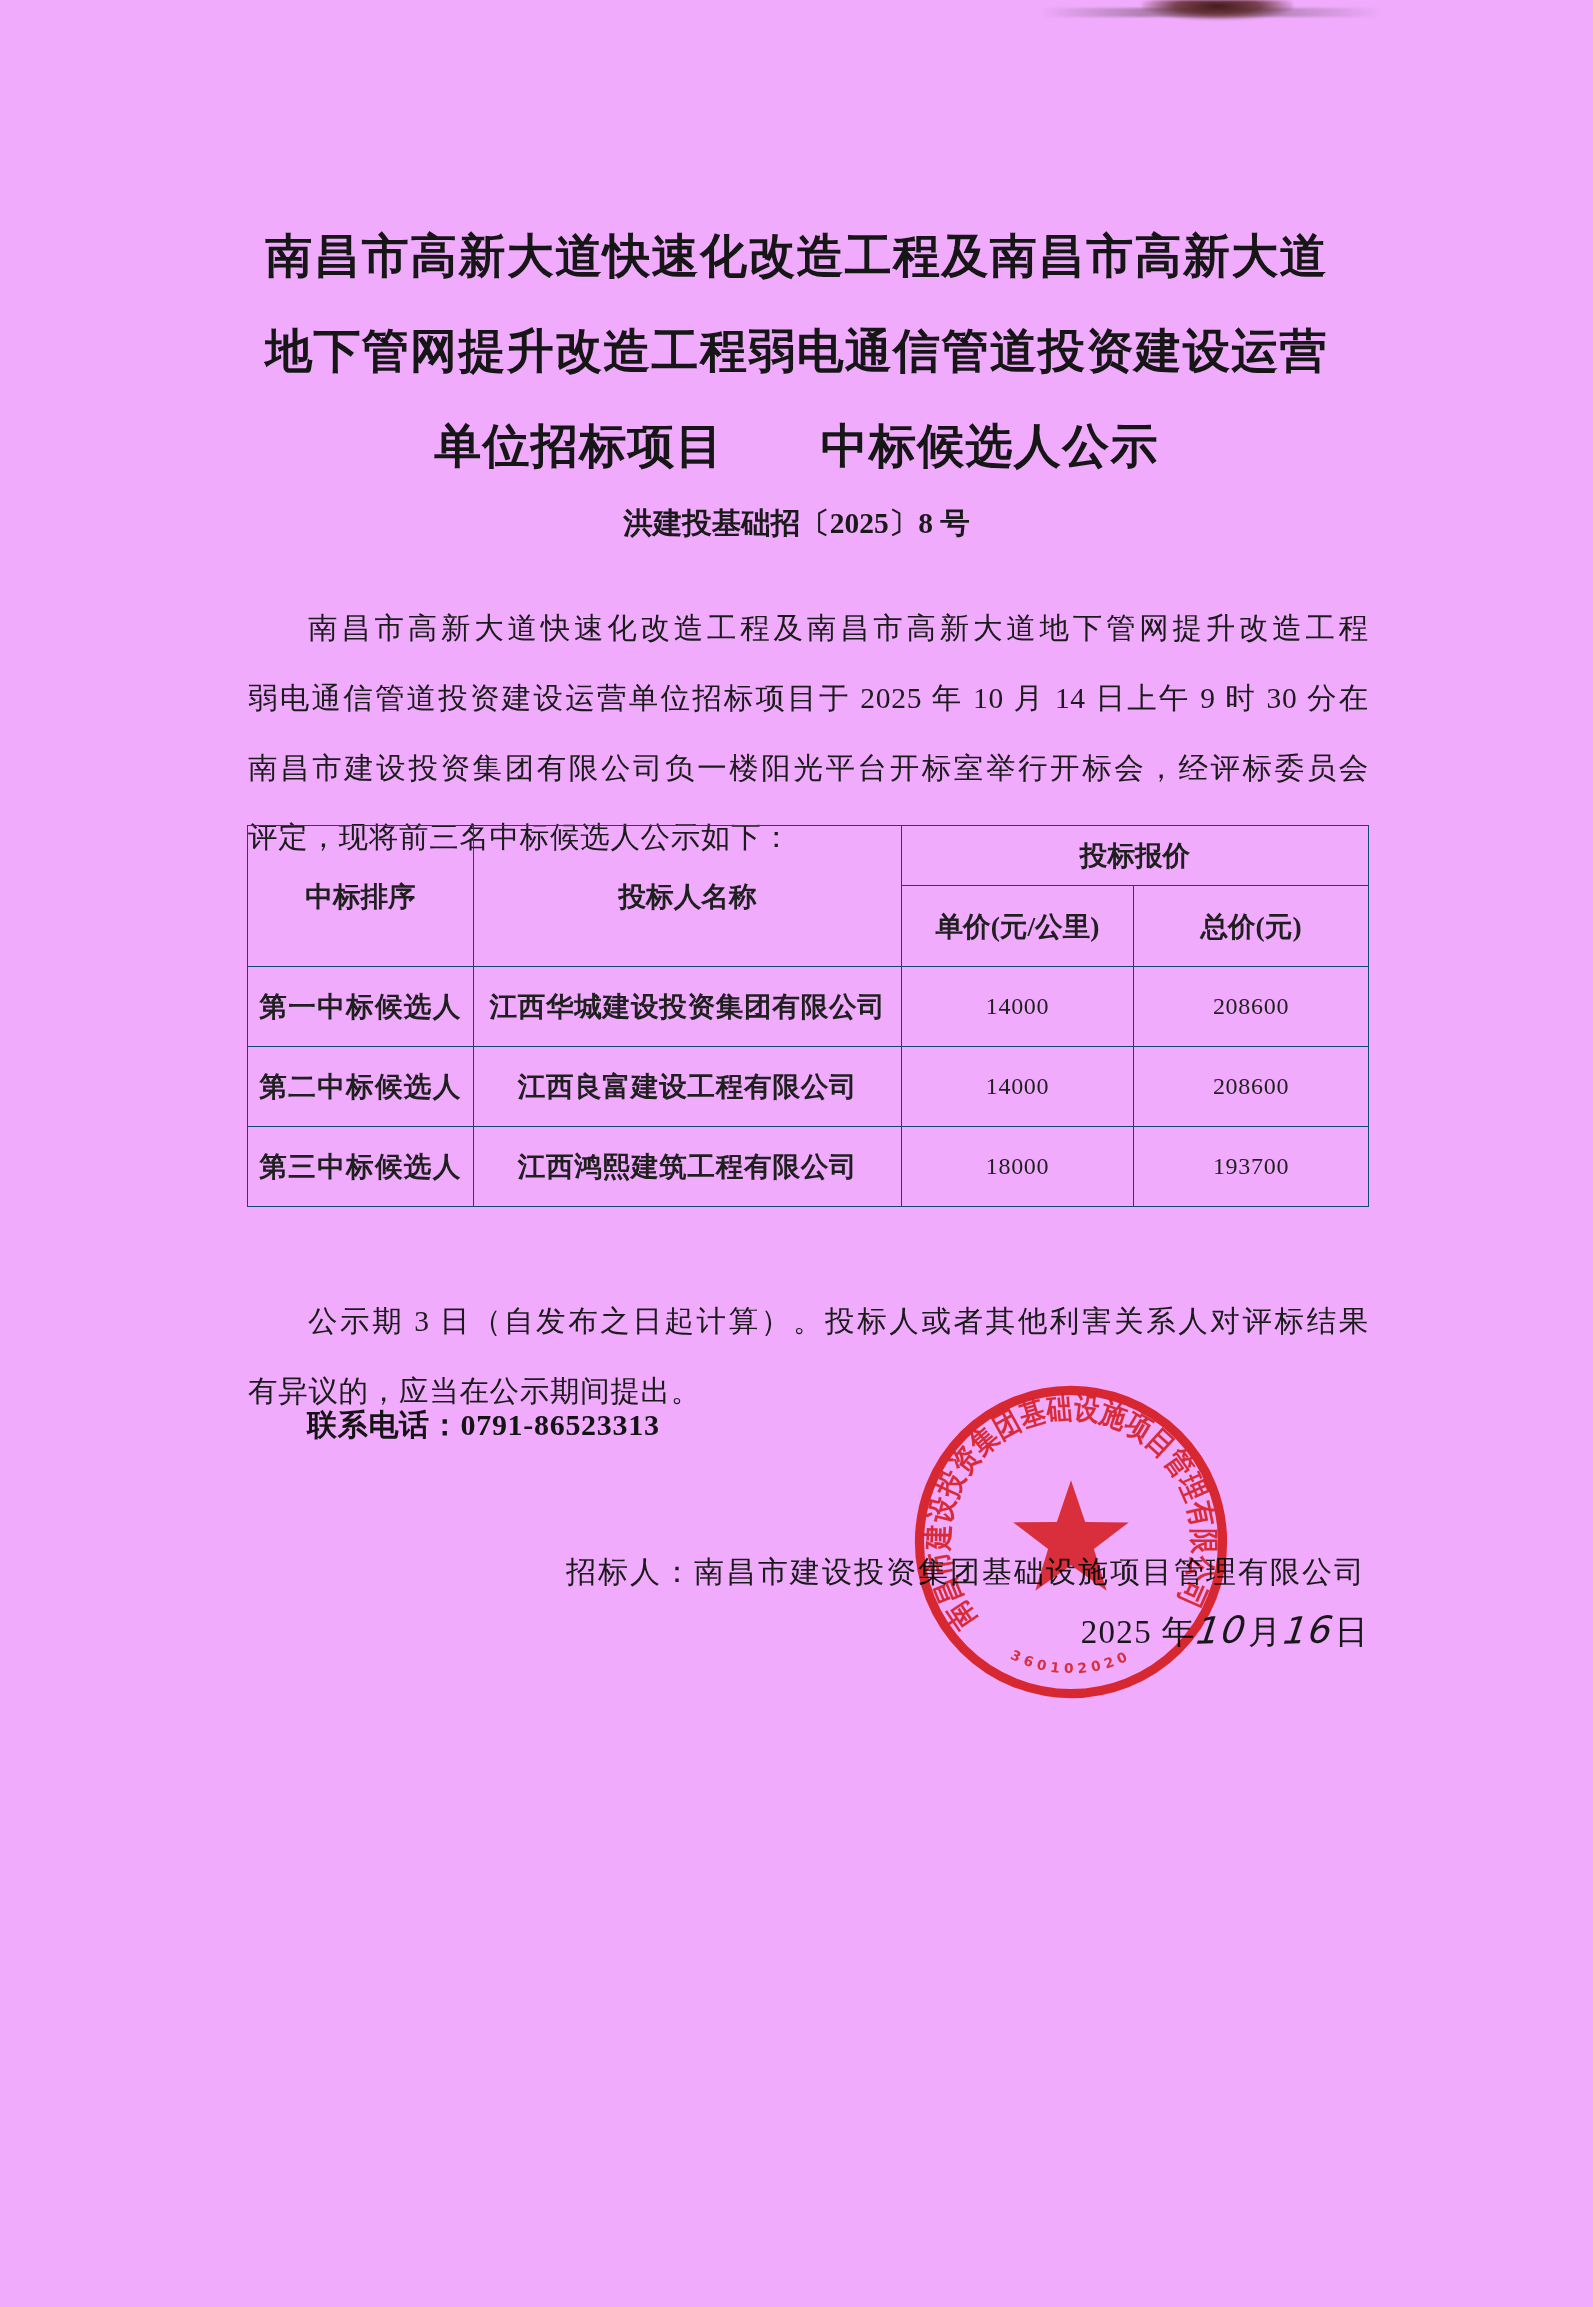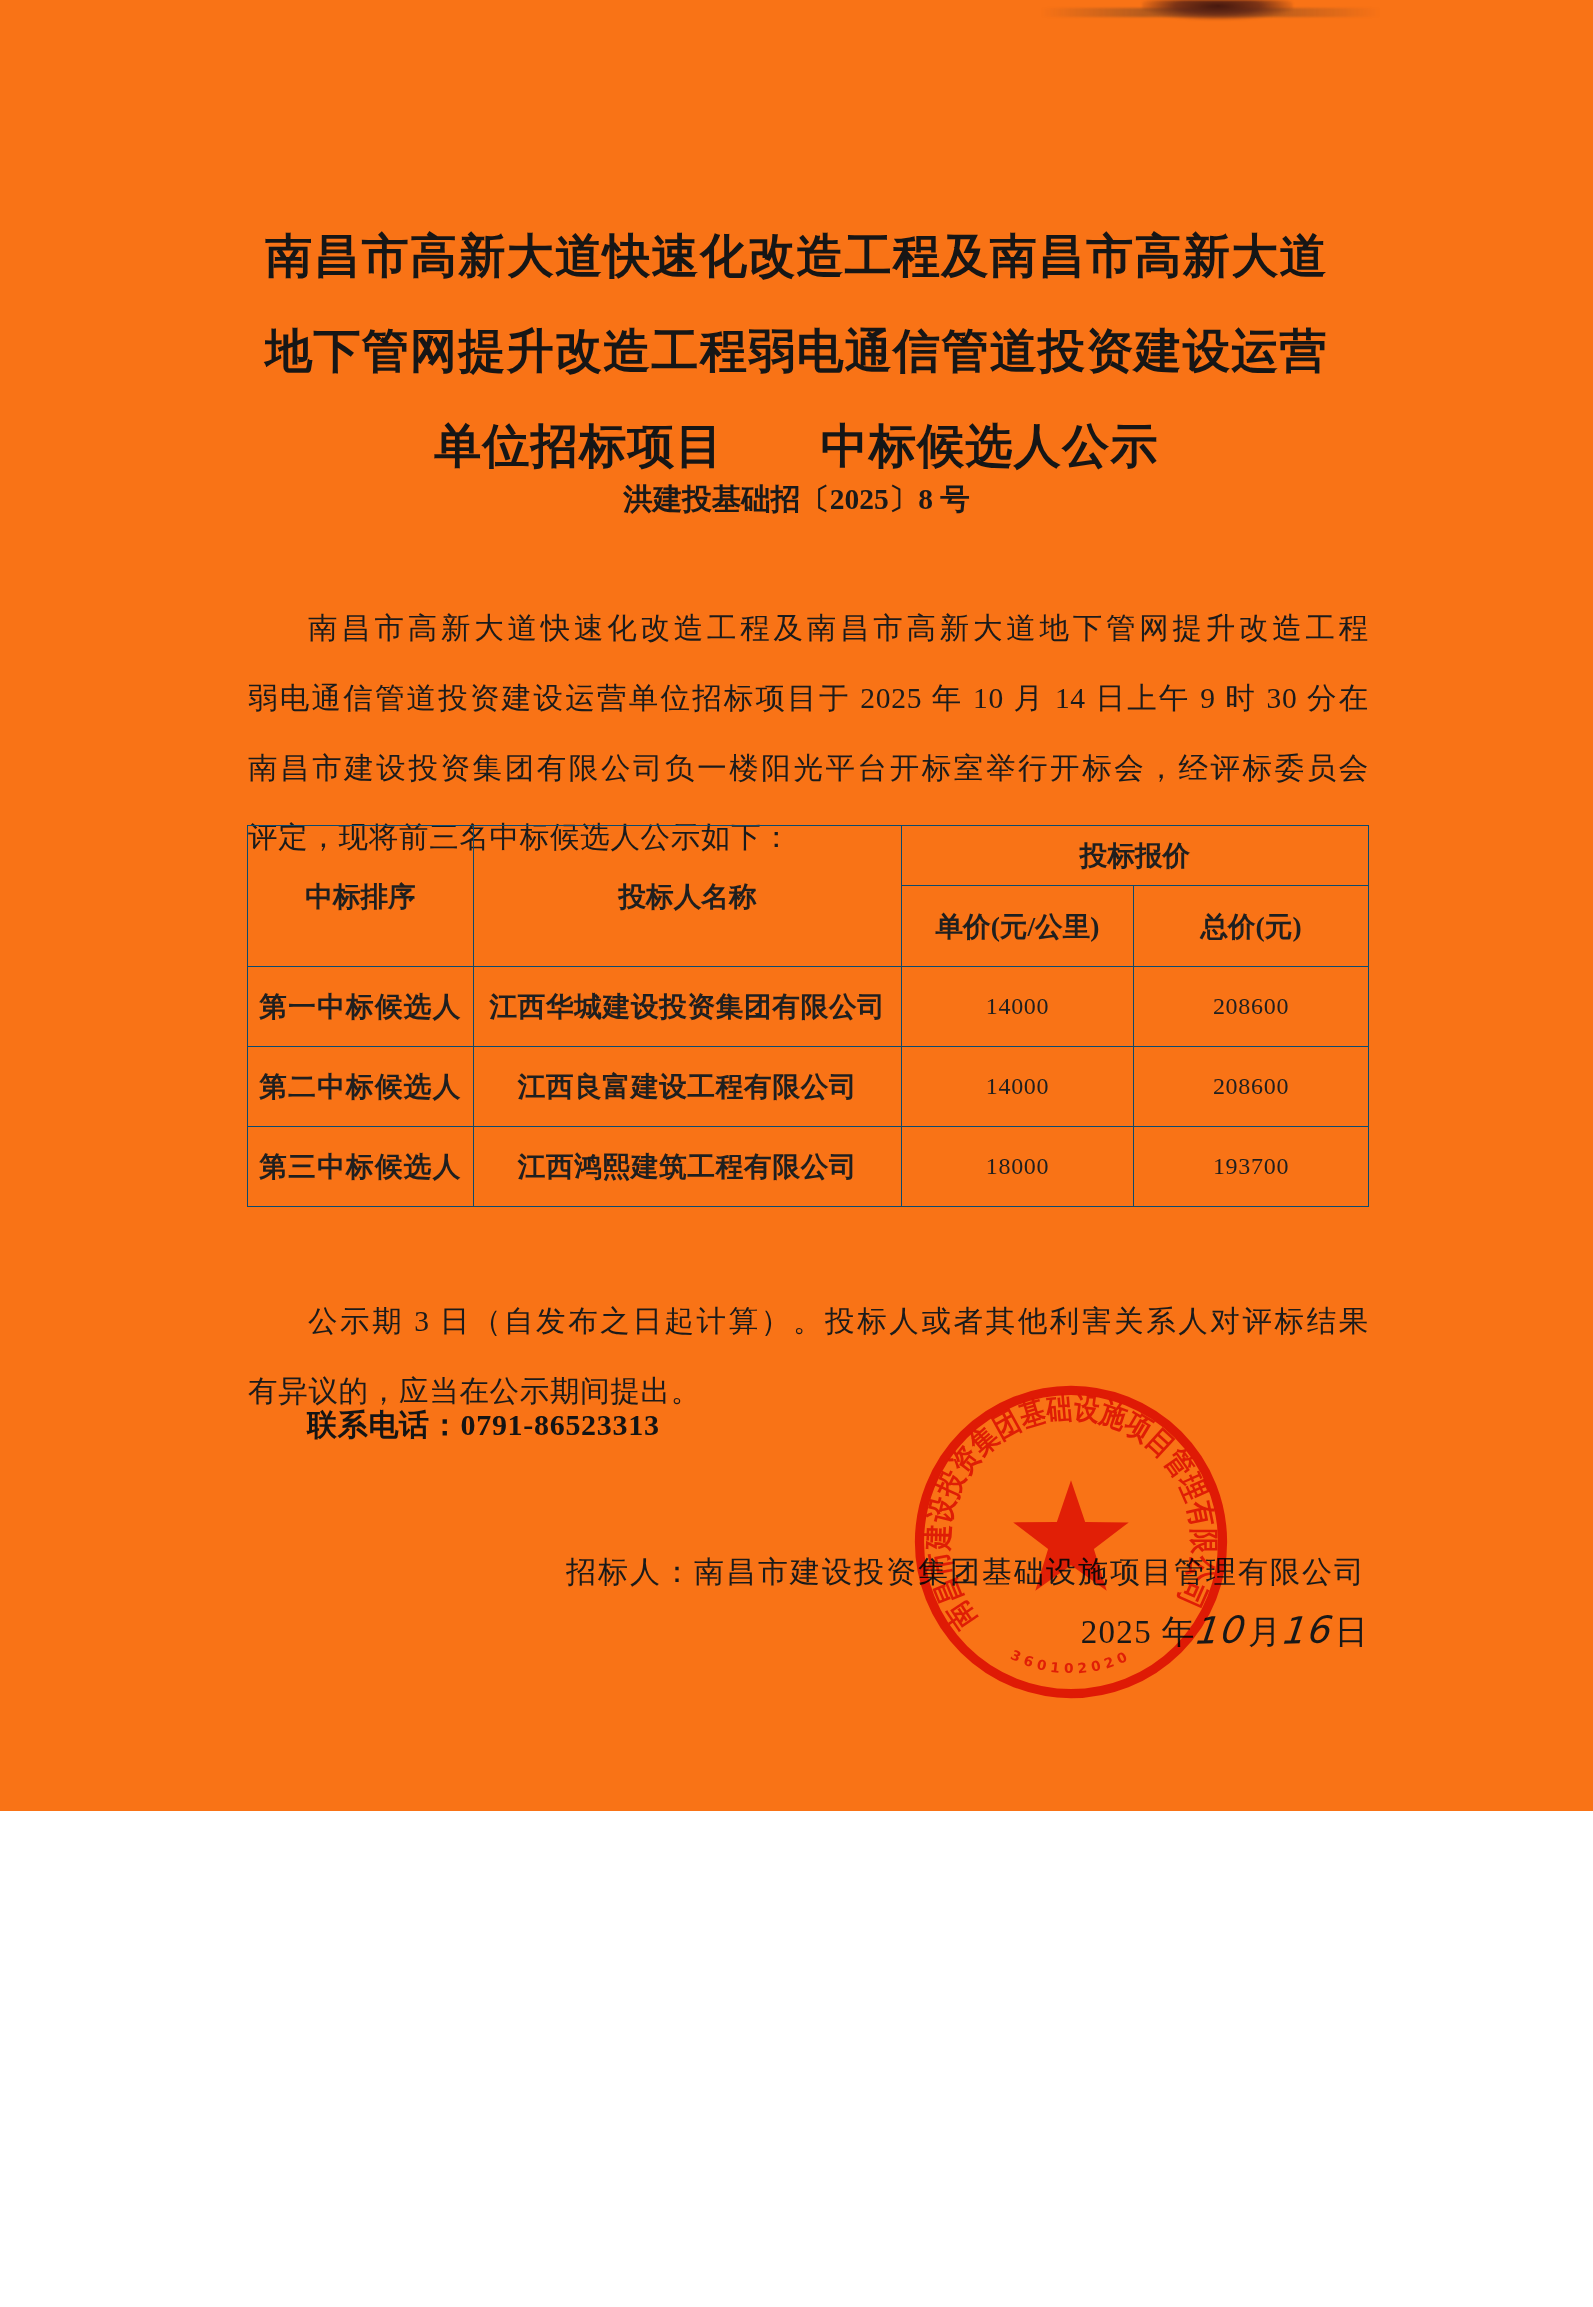"南昌市高新大道快速化改造工程及南昌市高新大道" .page { background: #f97316 -> #f0abfc; height: 1811px -> 2307px }
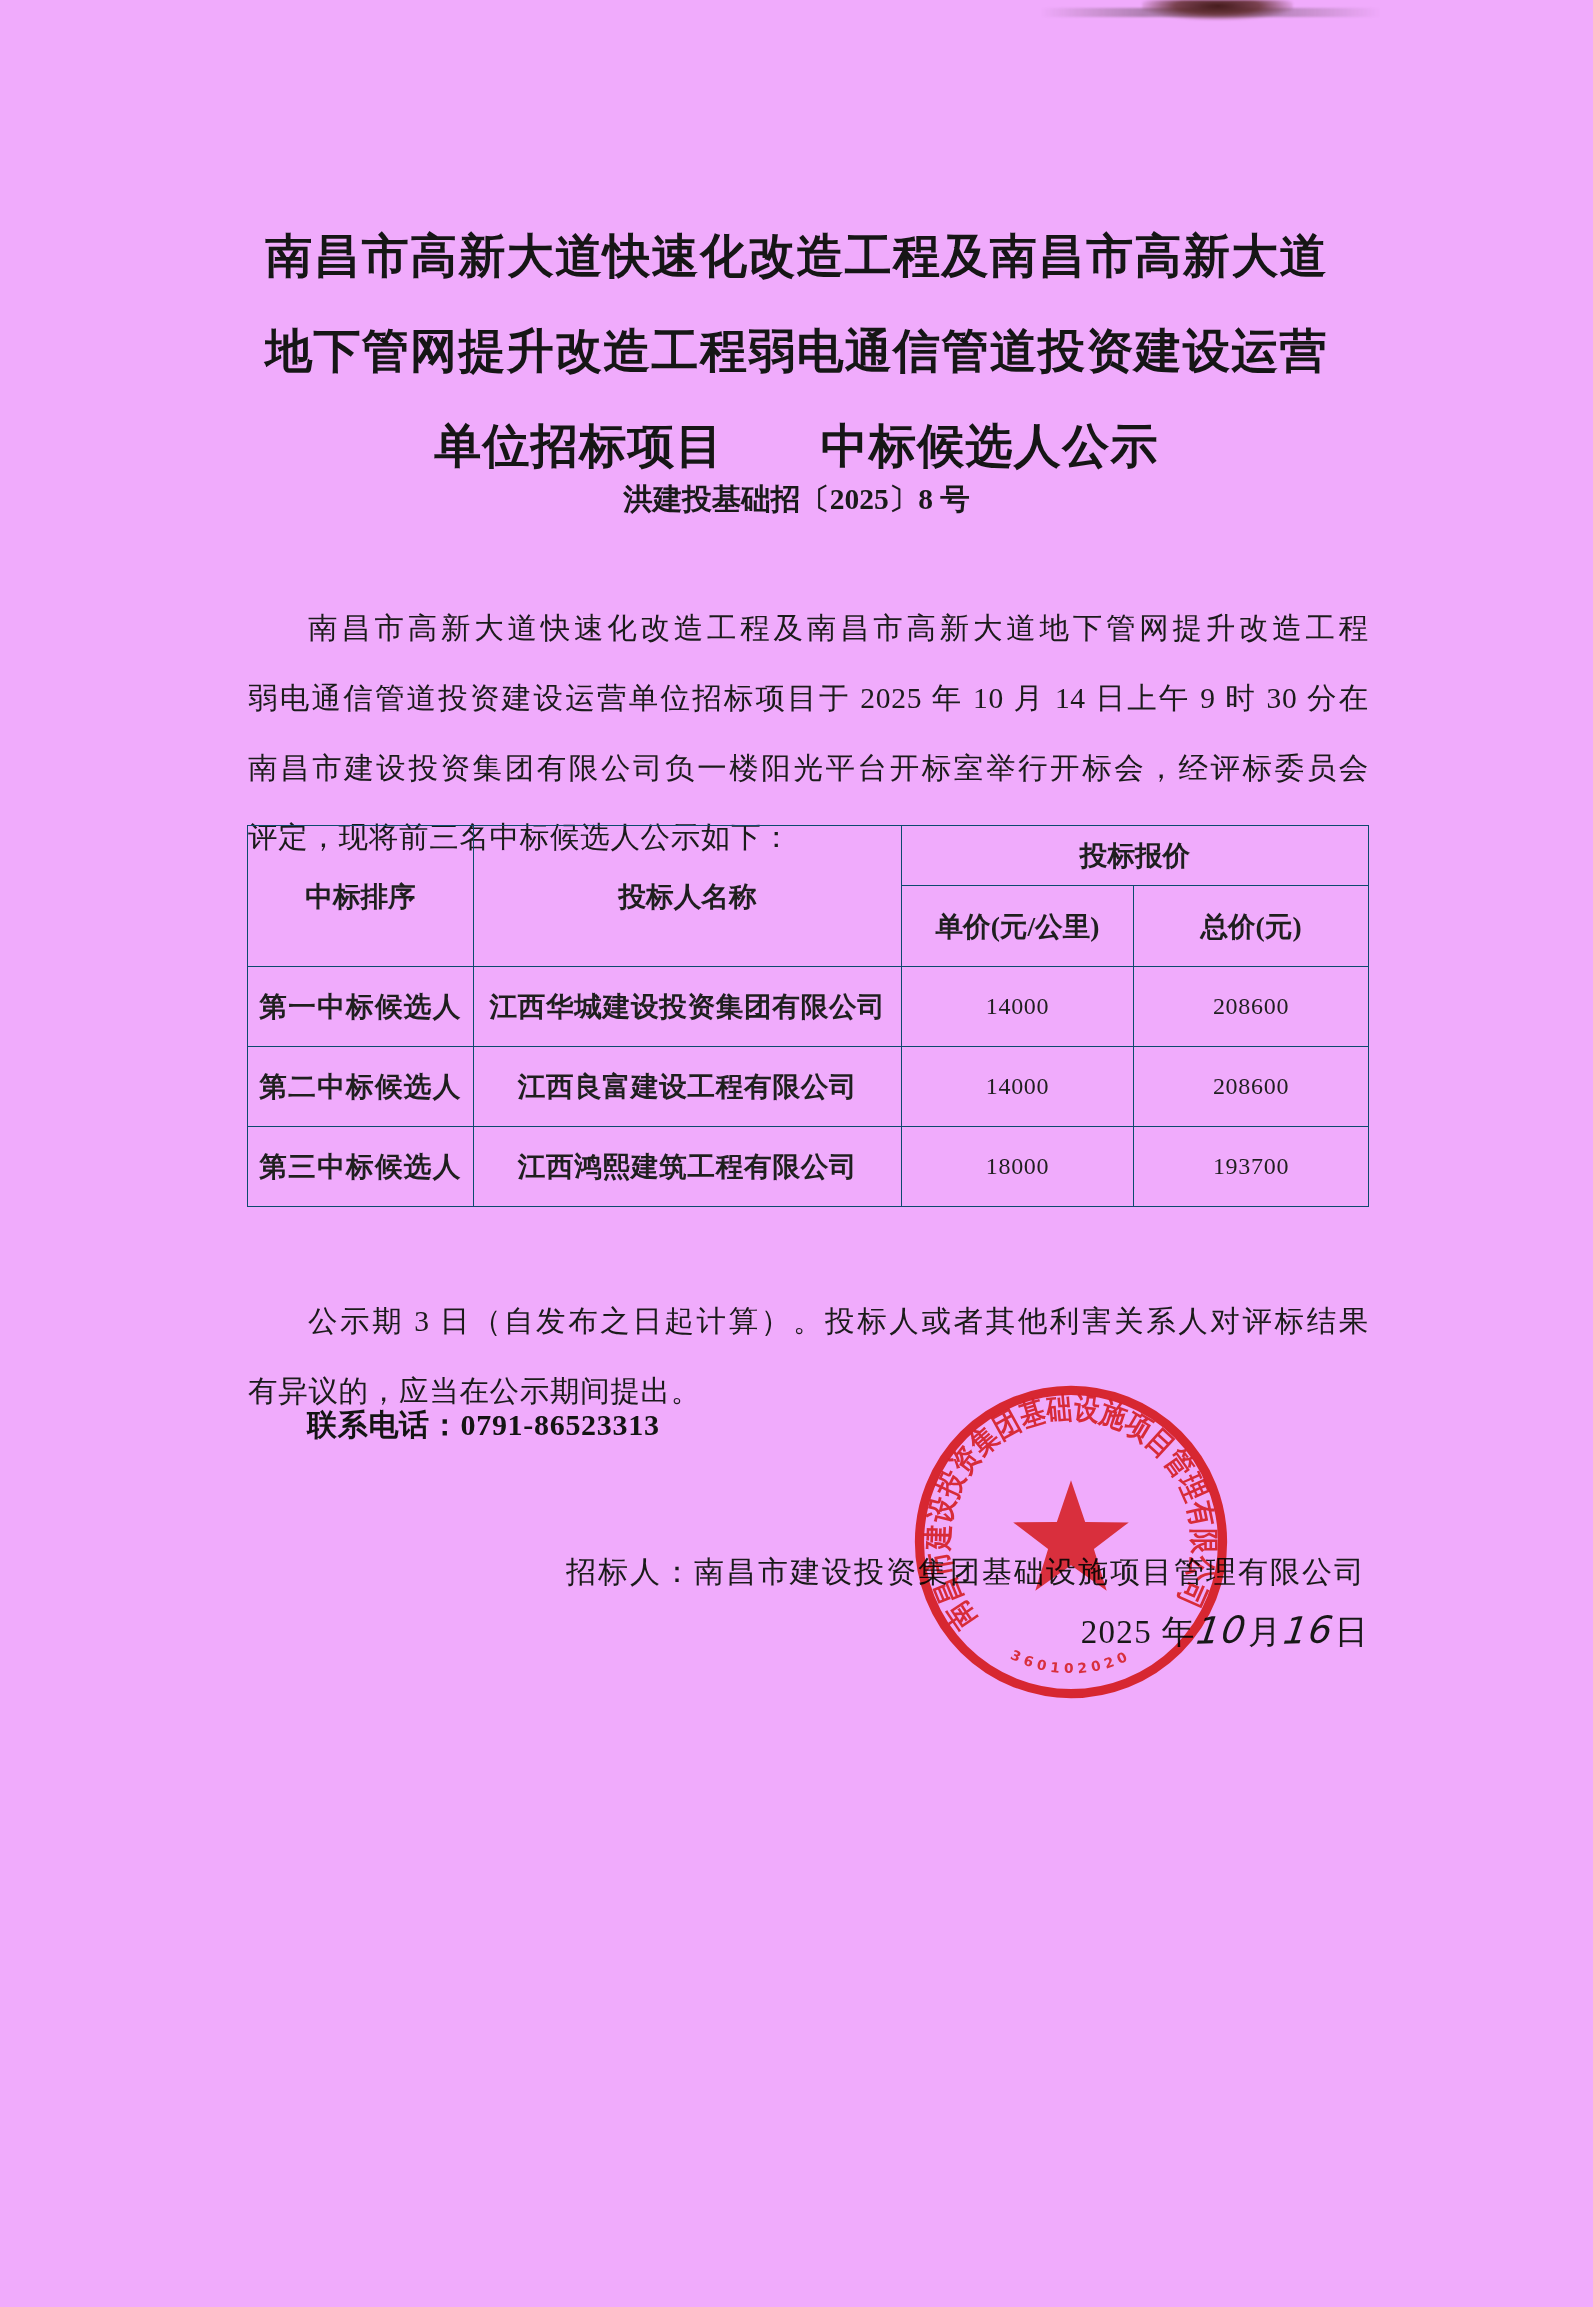"洪建投基础招〔2025〕8 号" div.abs { top: 480px -> 504px }
